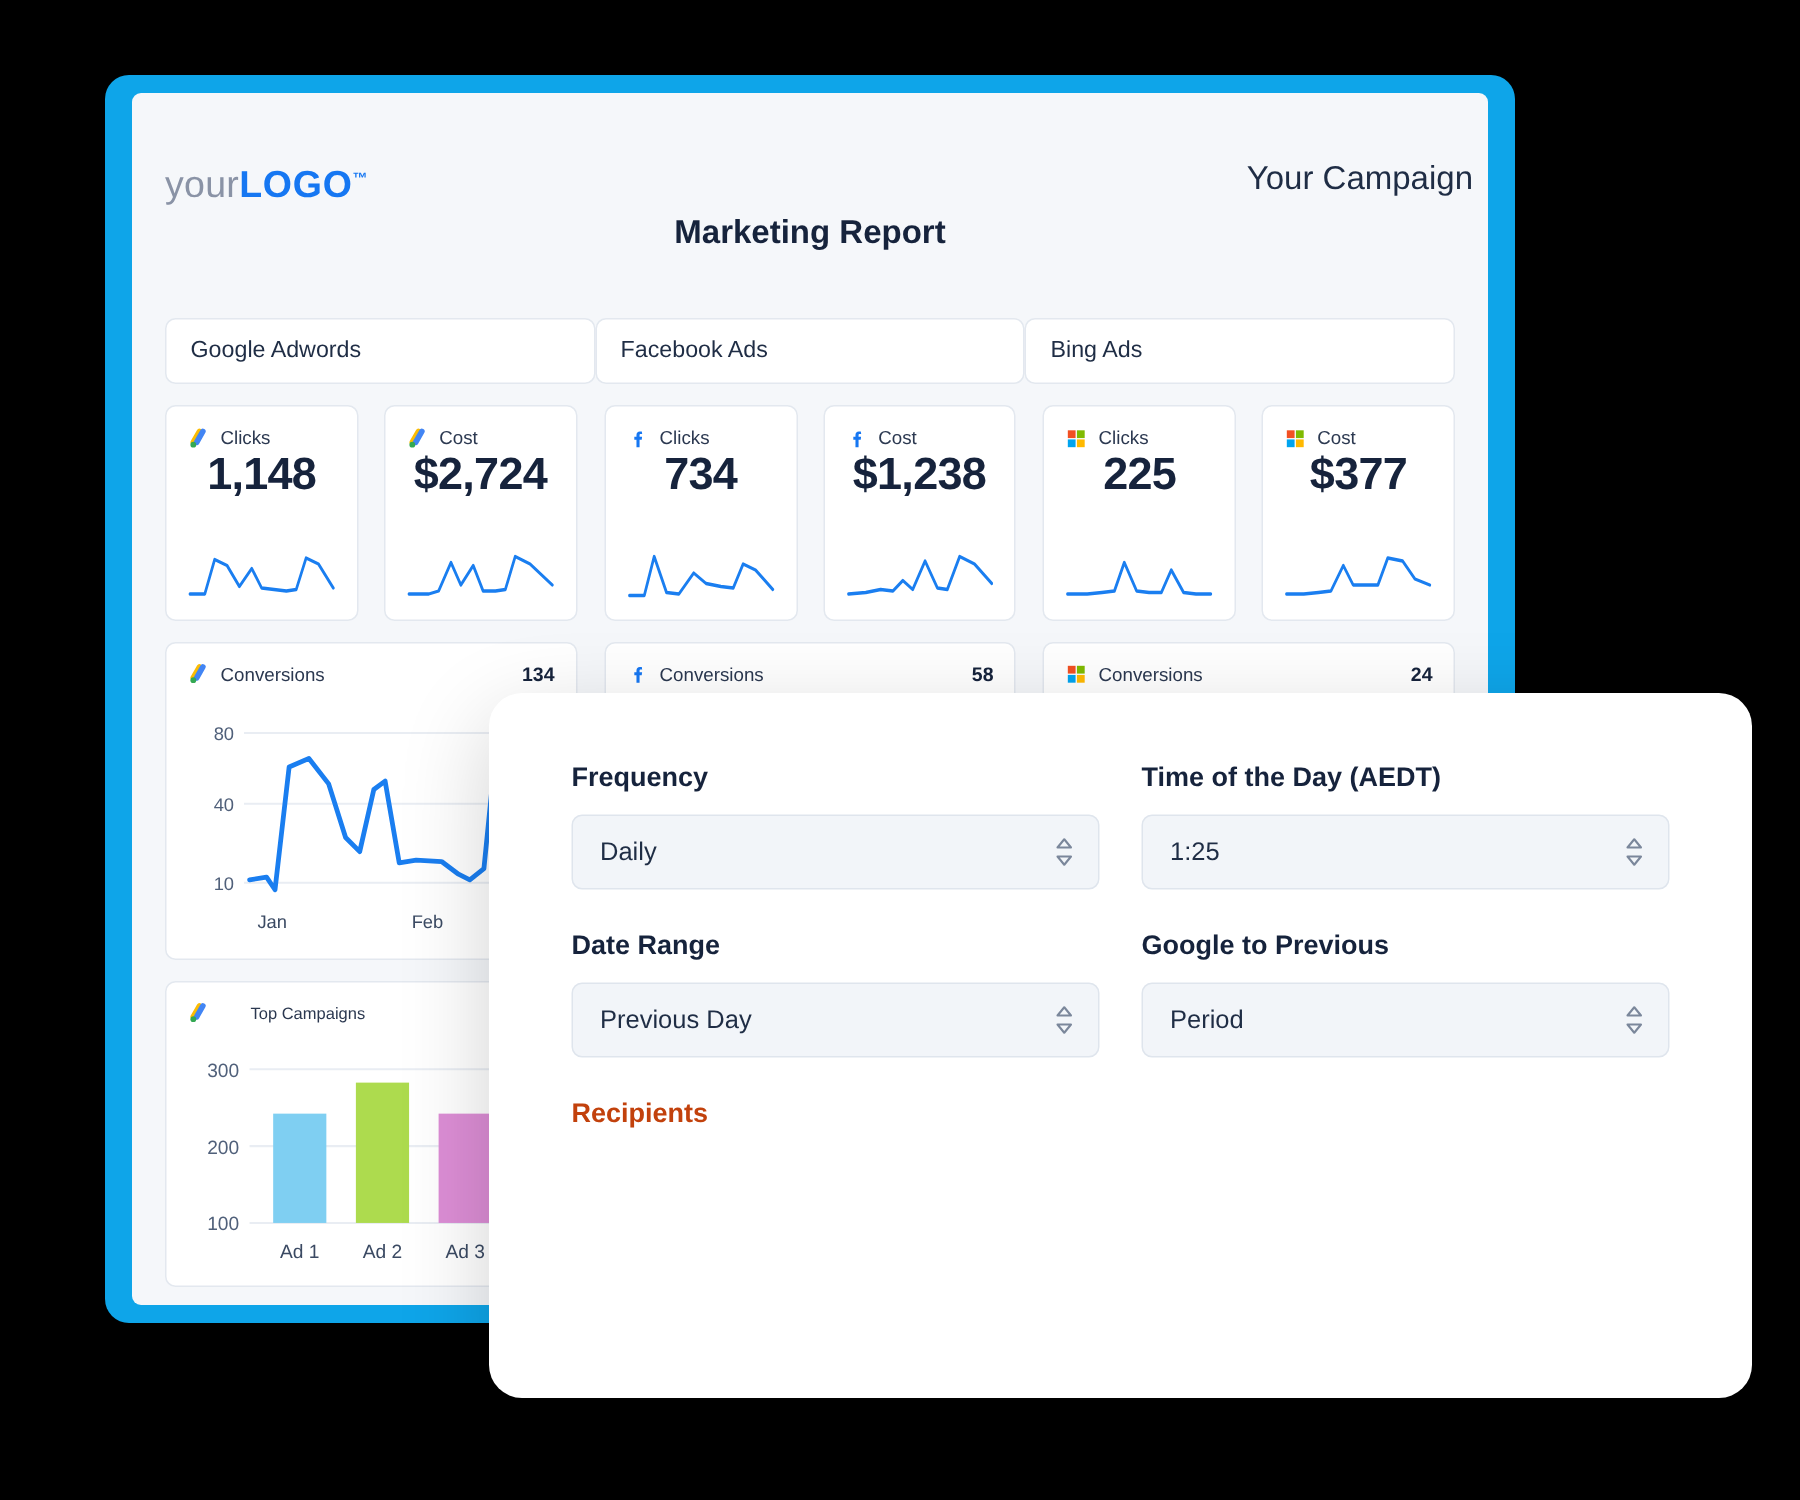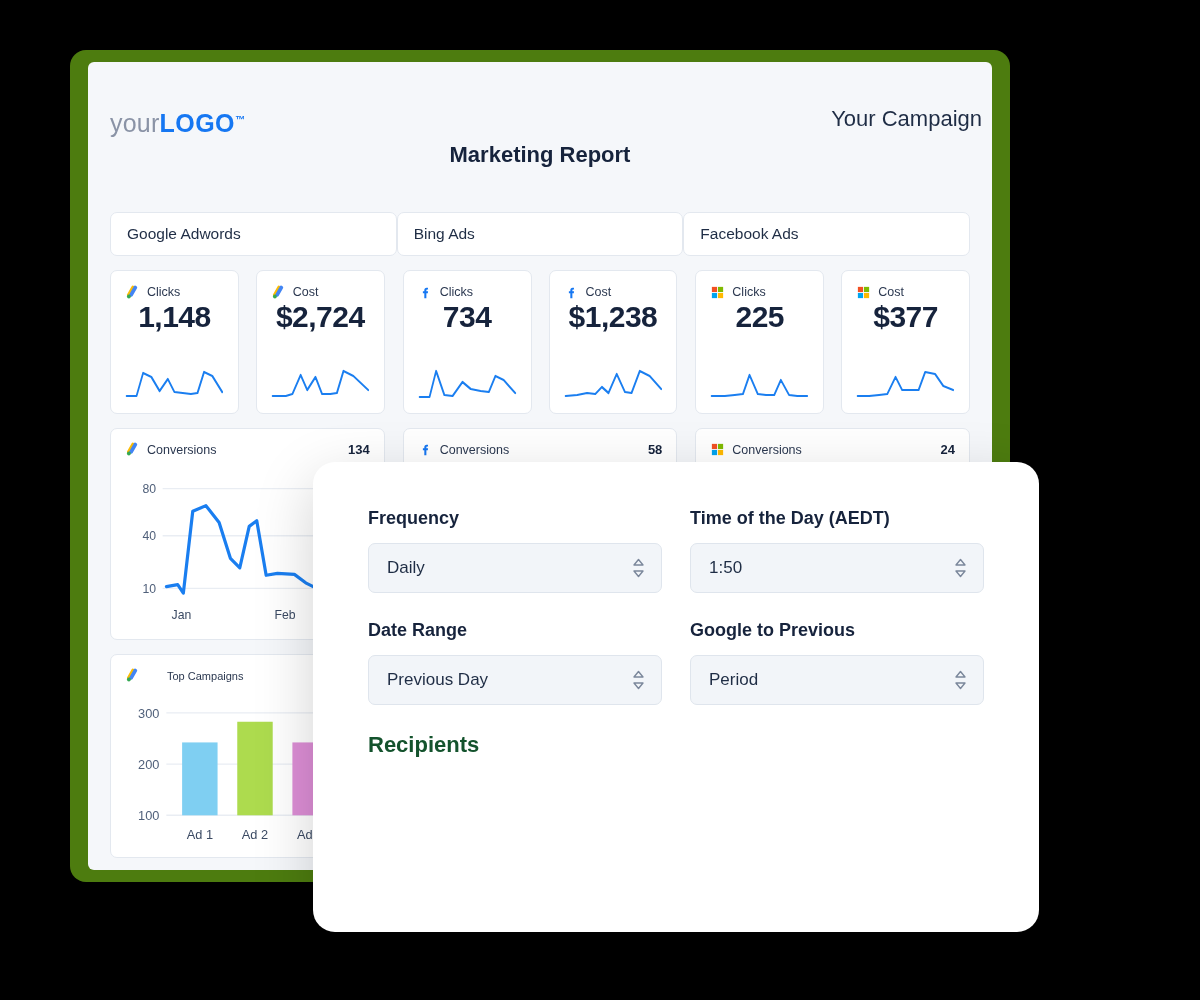"yourLOGO™" .window { background: #4d7c0f -> #0ea5e9 }
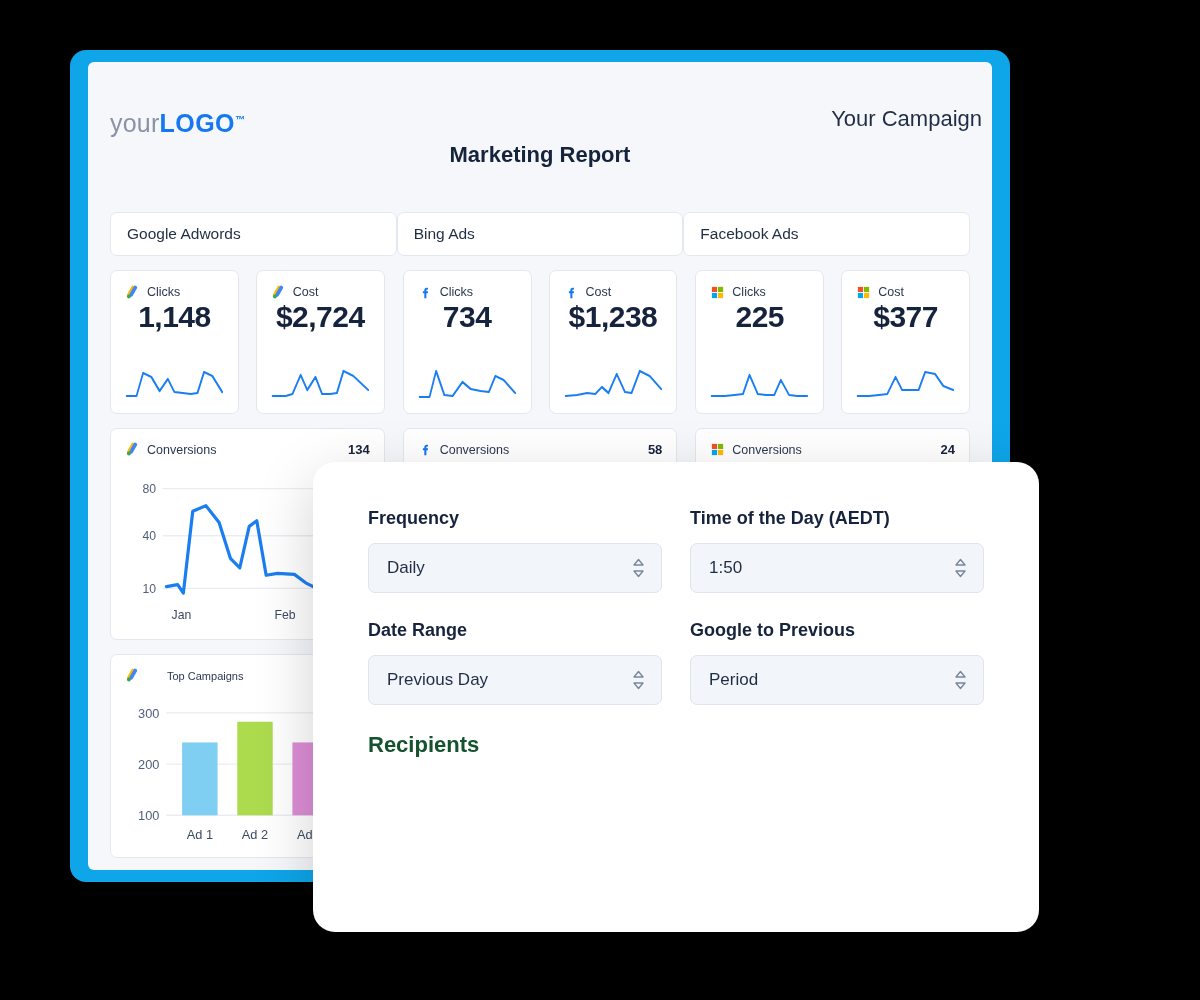"Bing Ads" div.tab { order: before "Facebook Ads" -> after "Facebook Ads" }
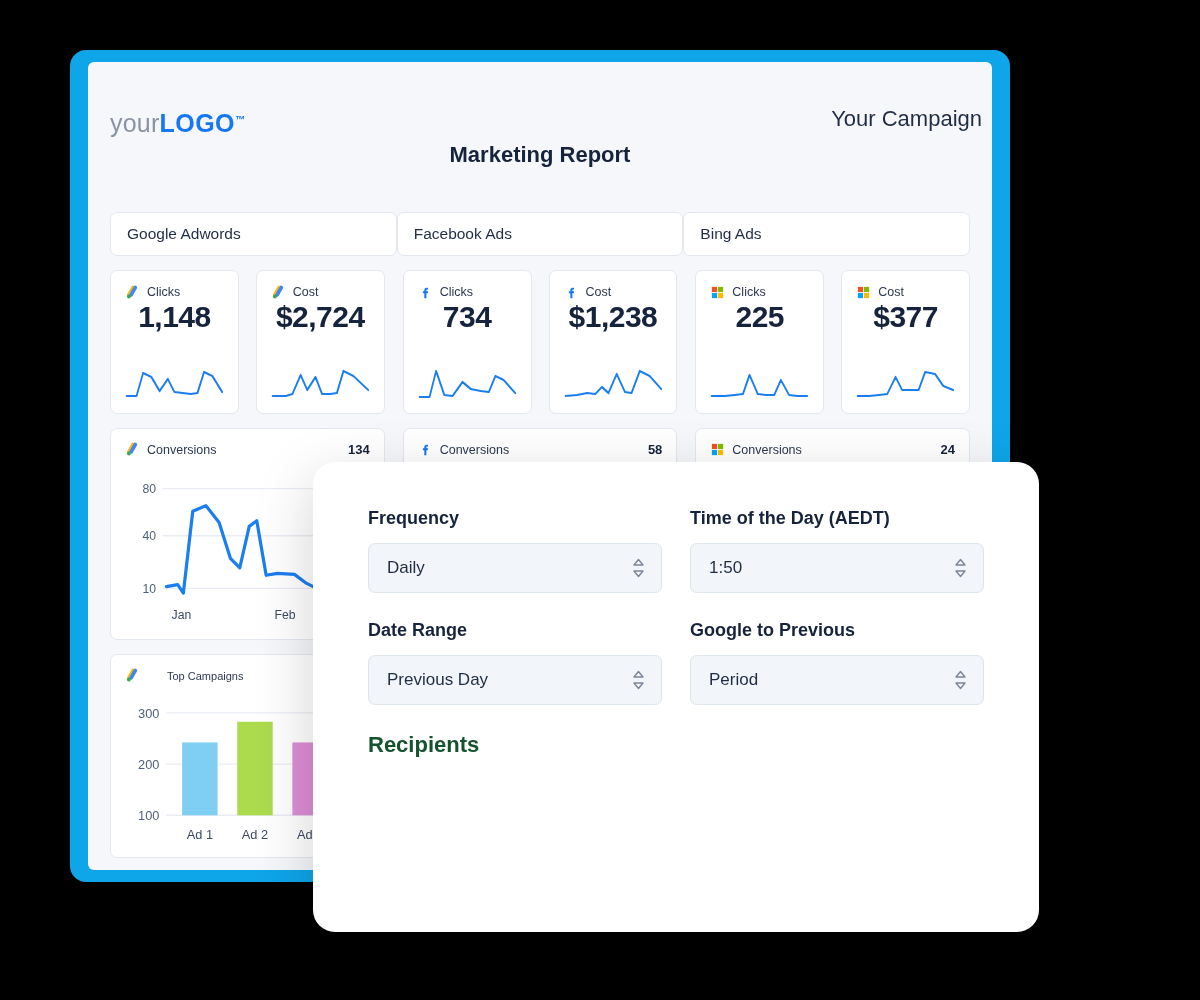"Frequency" .modal { left: 313px -> 326px; width: 726px -> 842px }
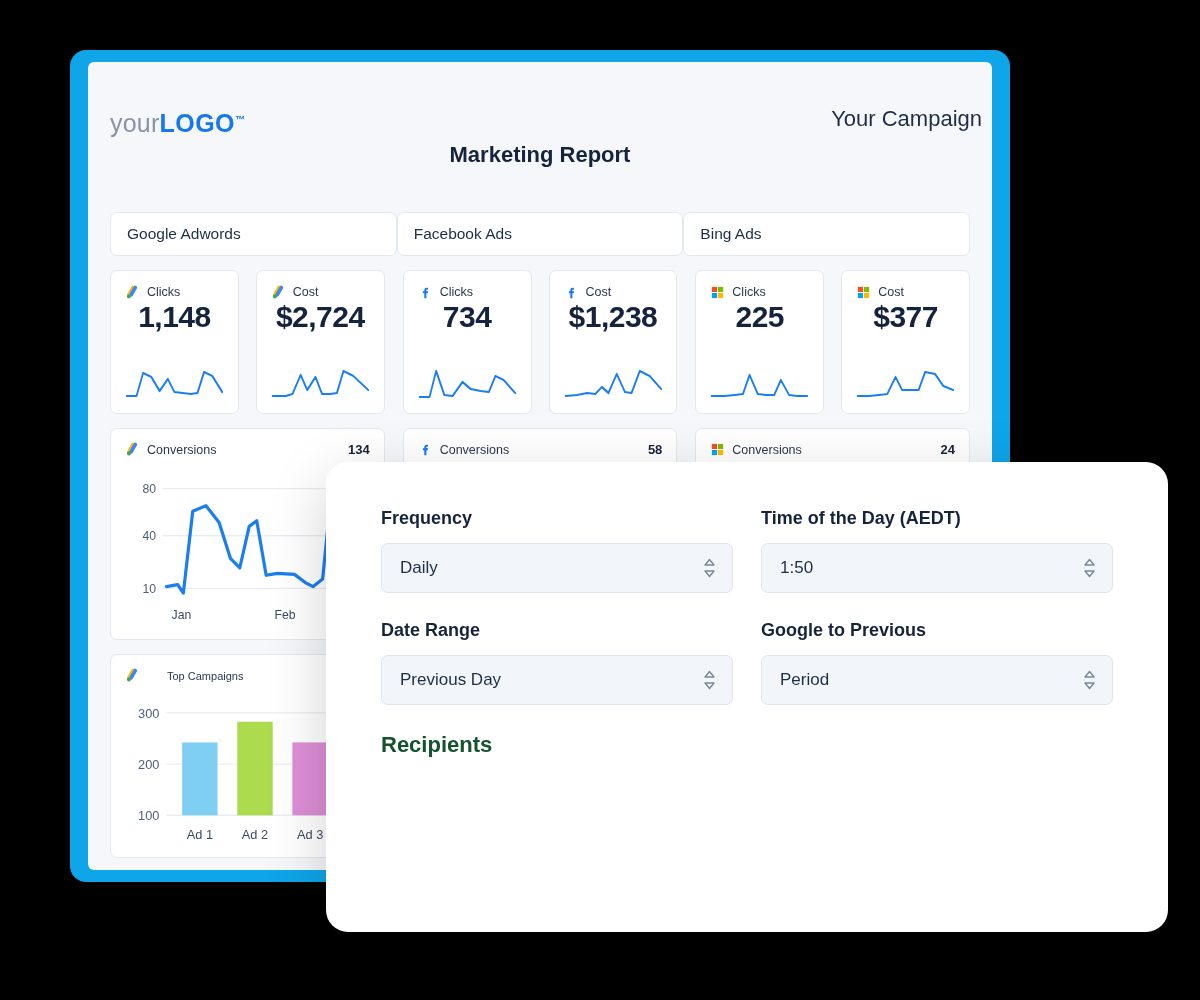"1:50" span { text: 1:50 -> 1:25 }
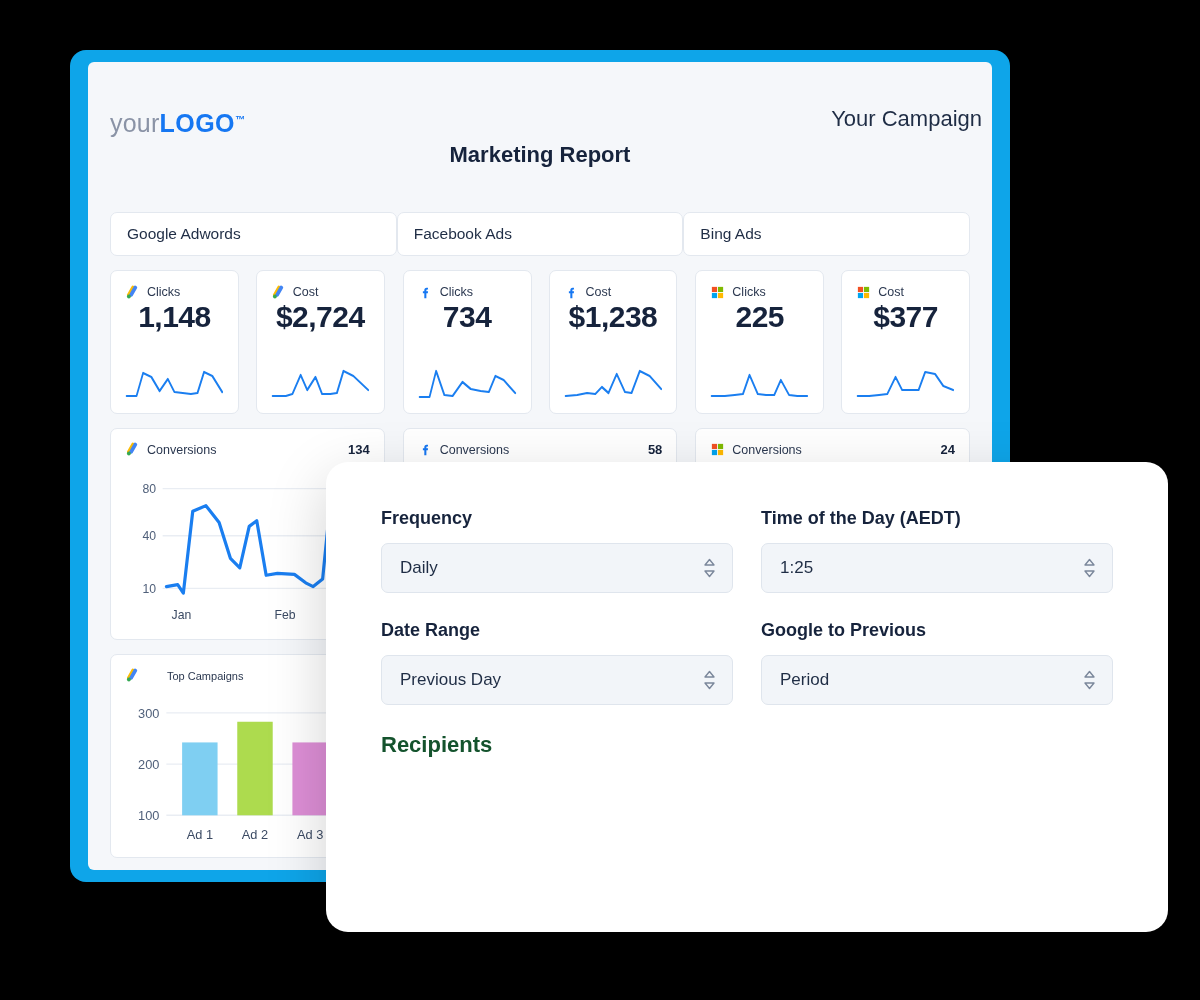"Recipients" .recip-label { color: #14532d -> #c2410c; font-size: 22px -> 18px }
